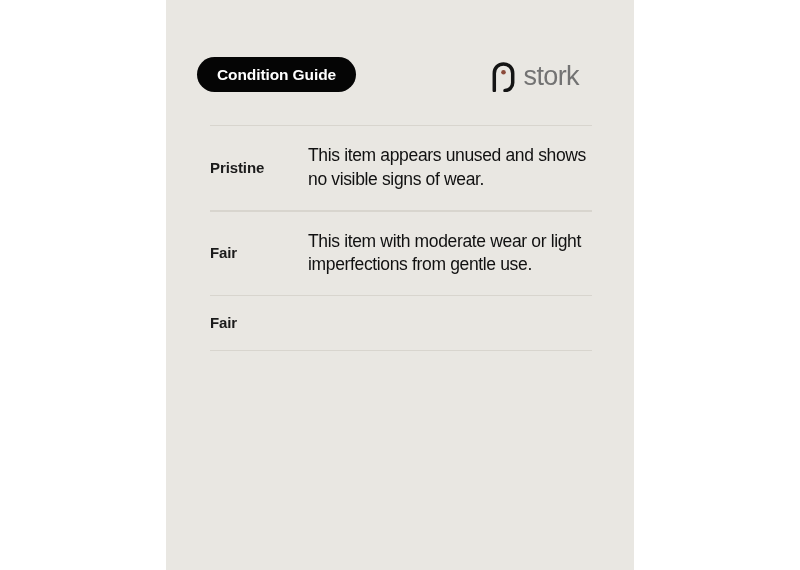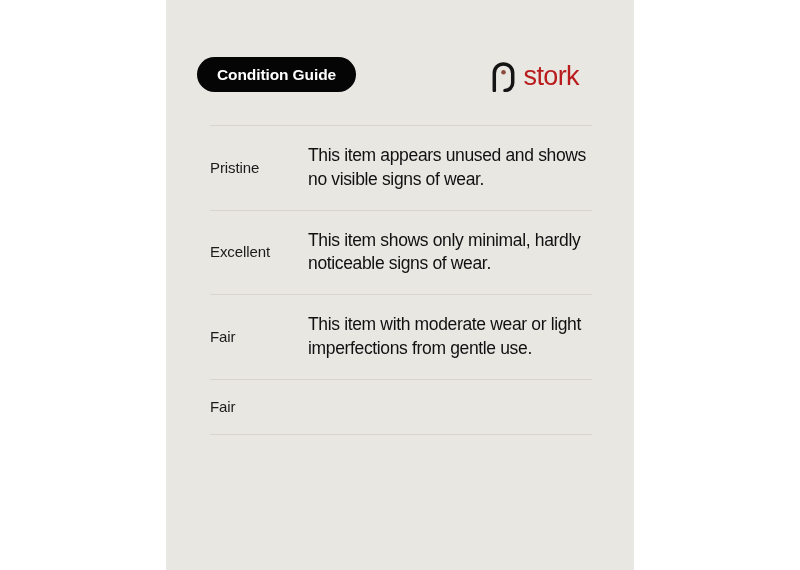"stork" #brand-wordmark { color: #b91c1c -> #737373 }
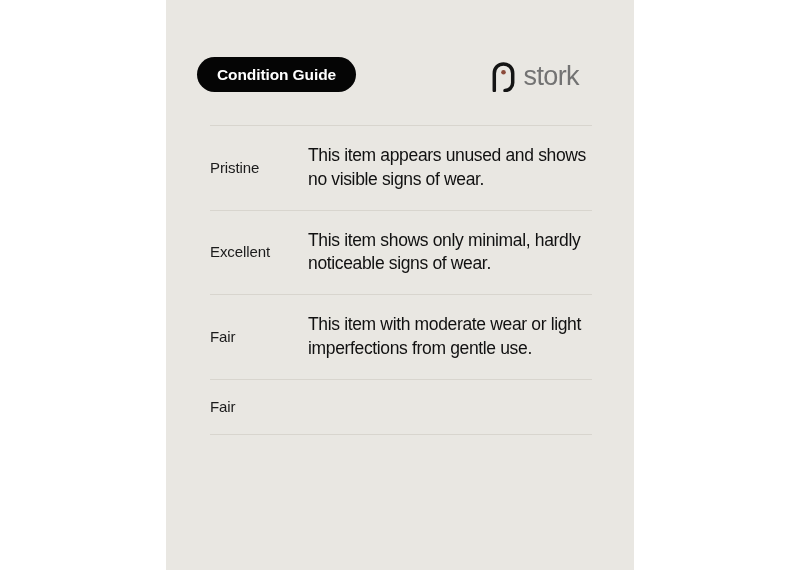"Pristine" .condition-label { font-weight: 400 -> 700 }
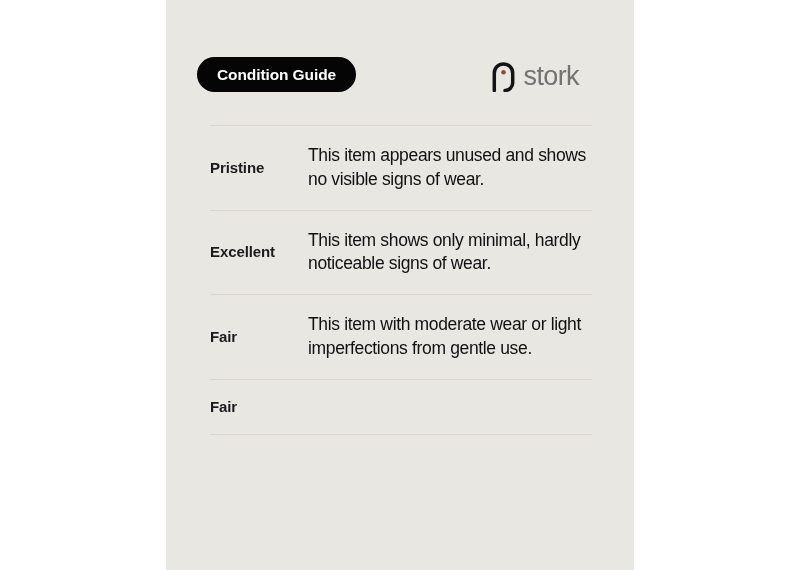"Excellent" div.condition-row { html: <div> <div>Excellent</div> <div>This item shows only minimal, hardly noticeable signs of wear.</div> </div> -> none }
